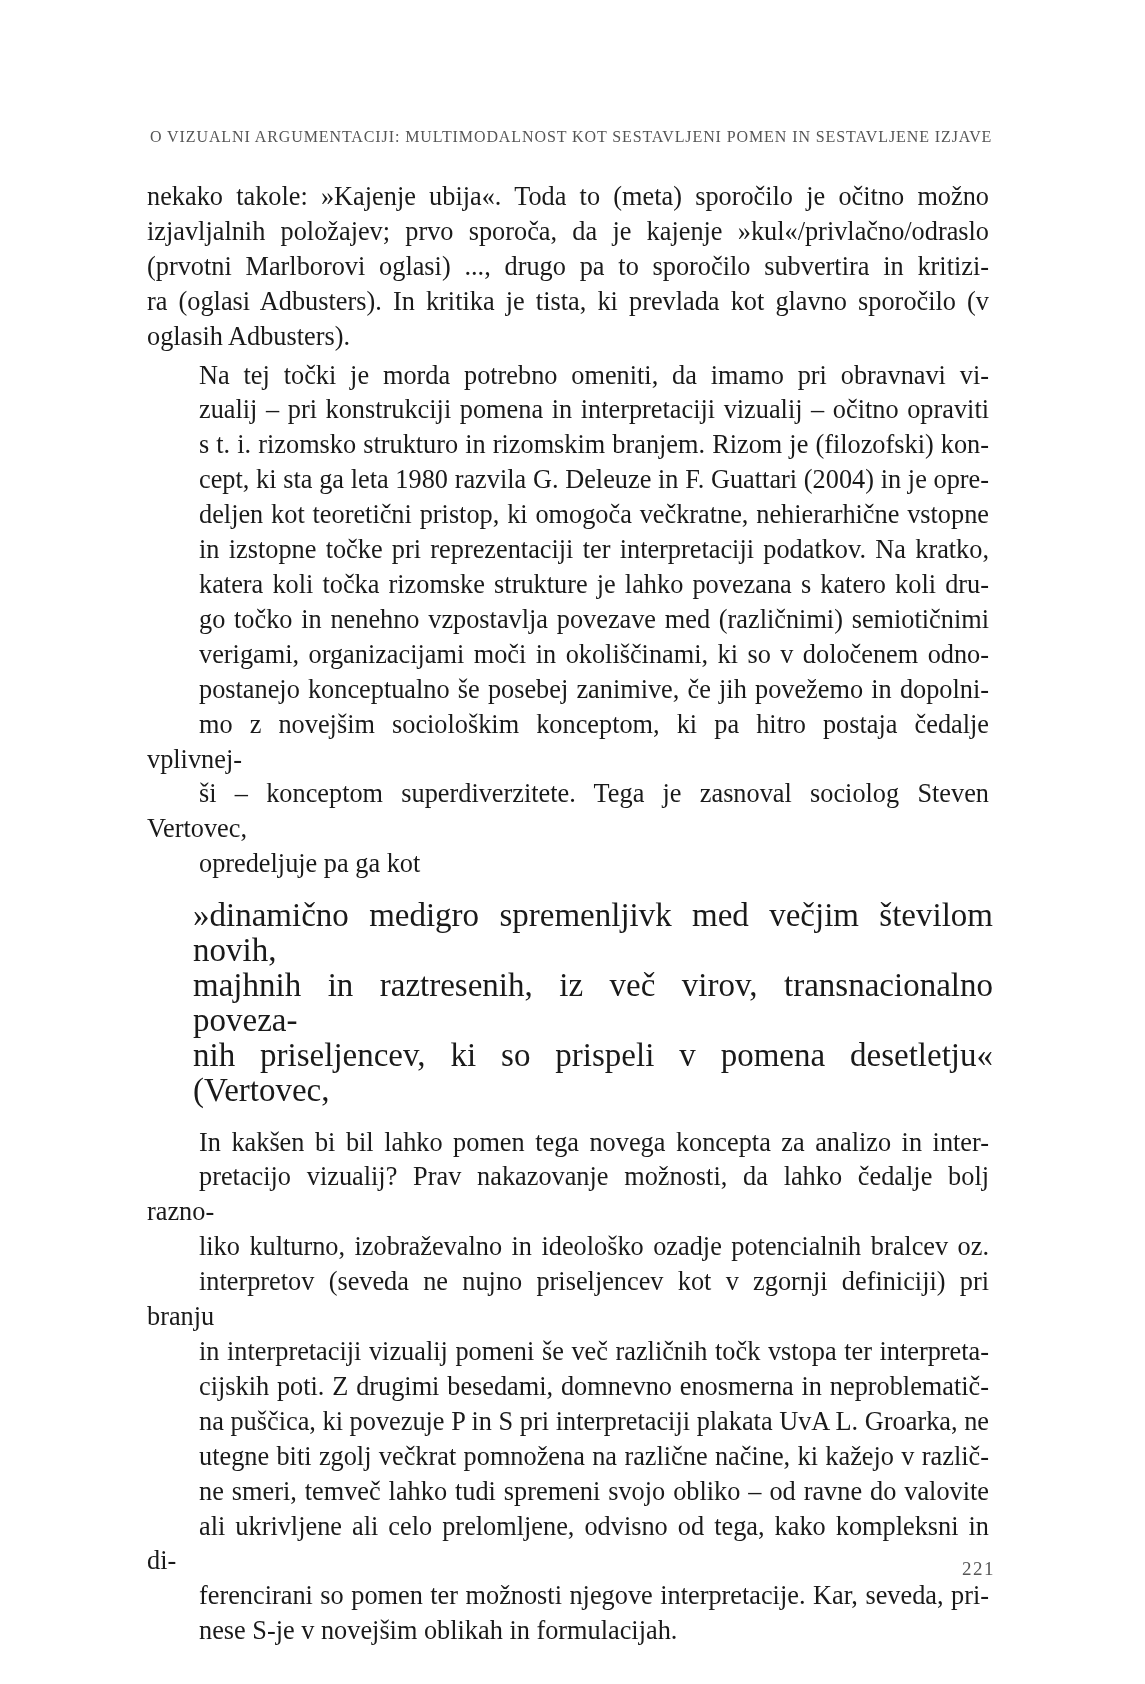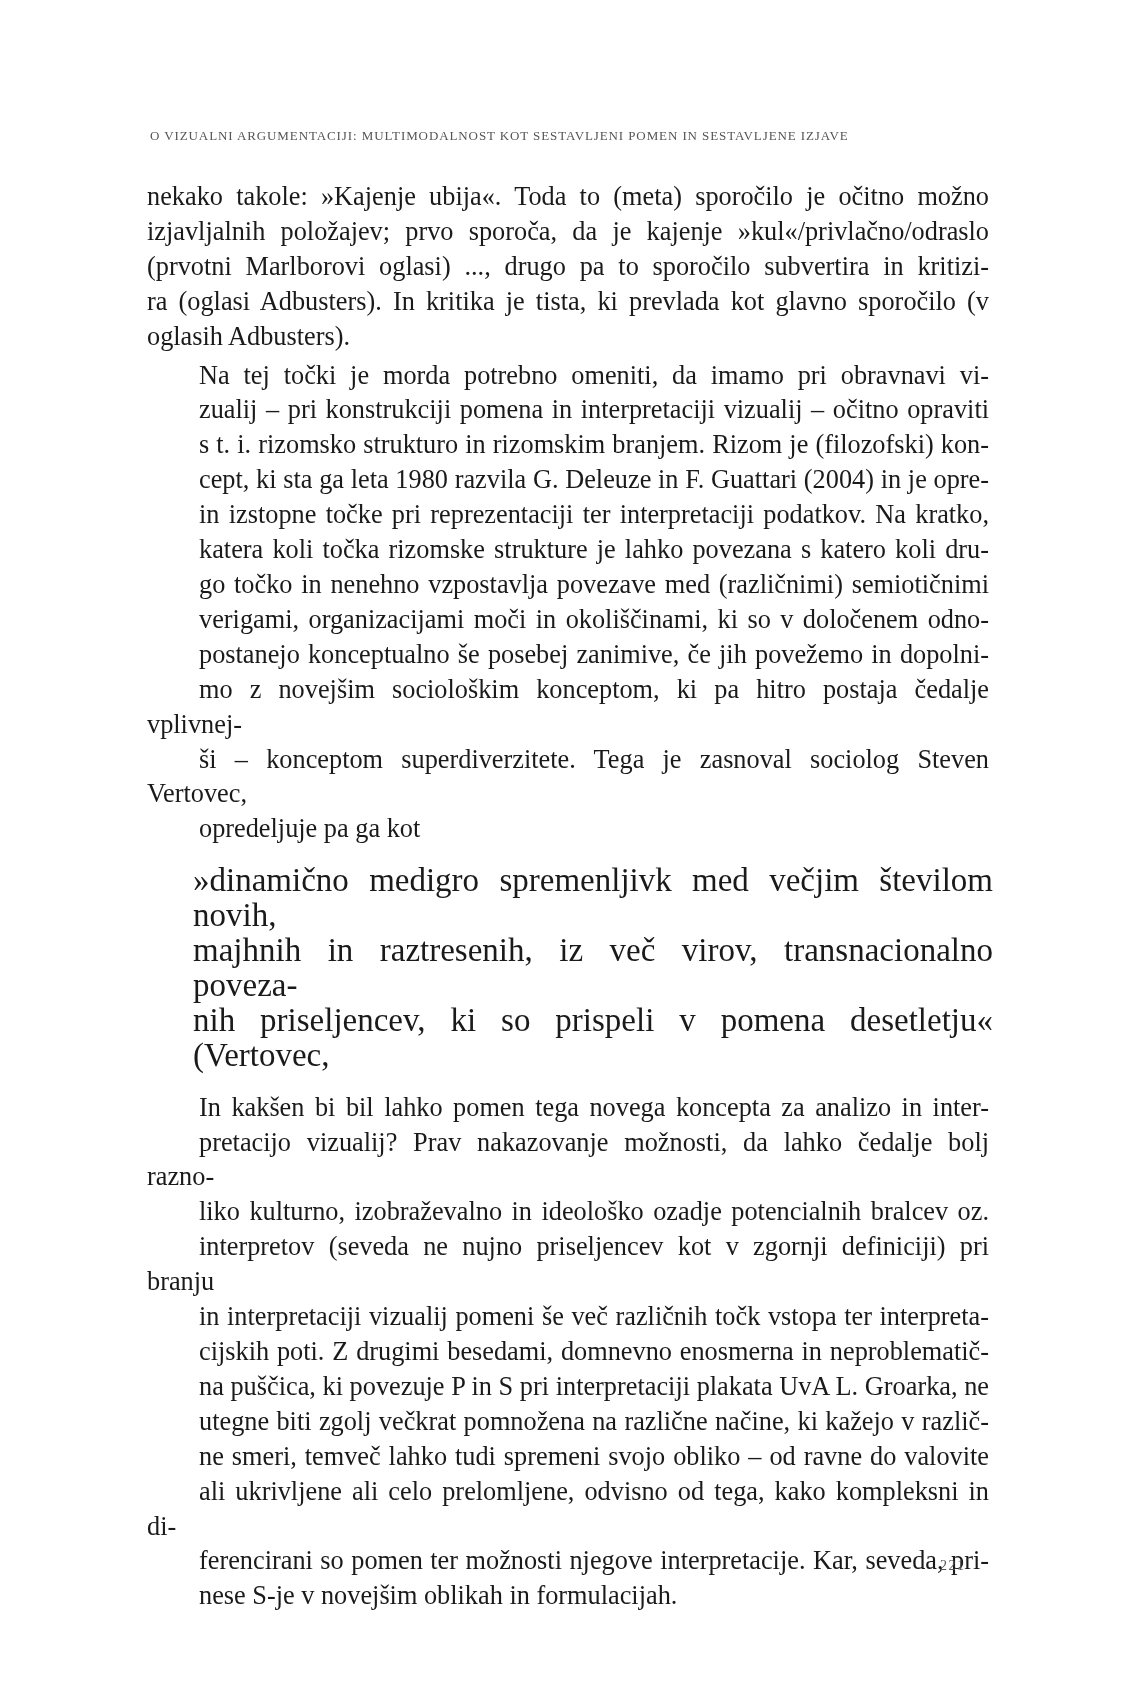"O VIZUALNI ARGUMENTACIJI: MULTIMODALNOST" .running-head { font-size: 13px -> 16px; text-align: left -> right }
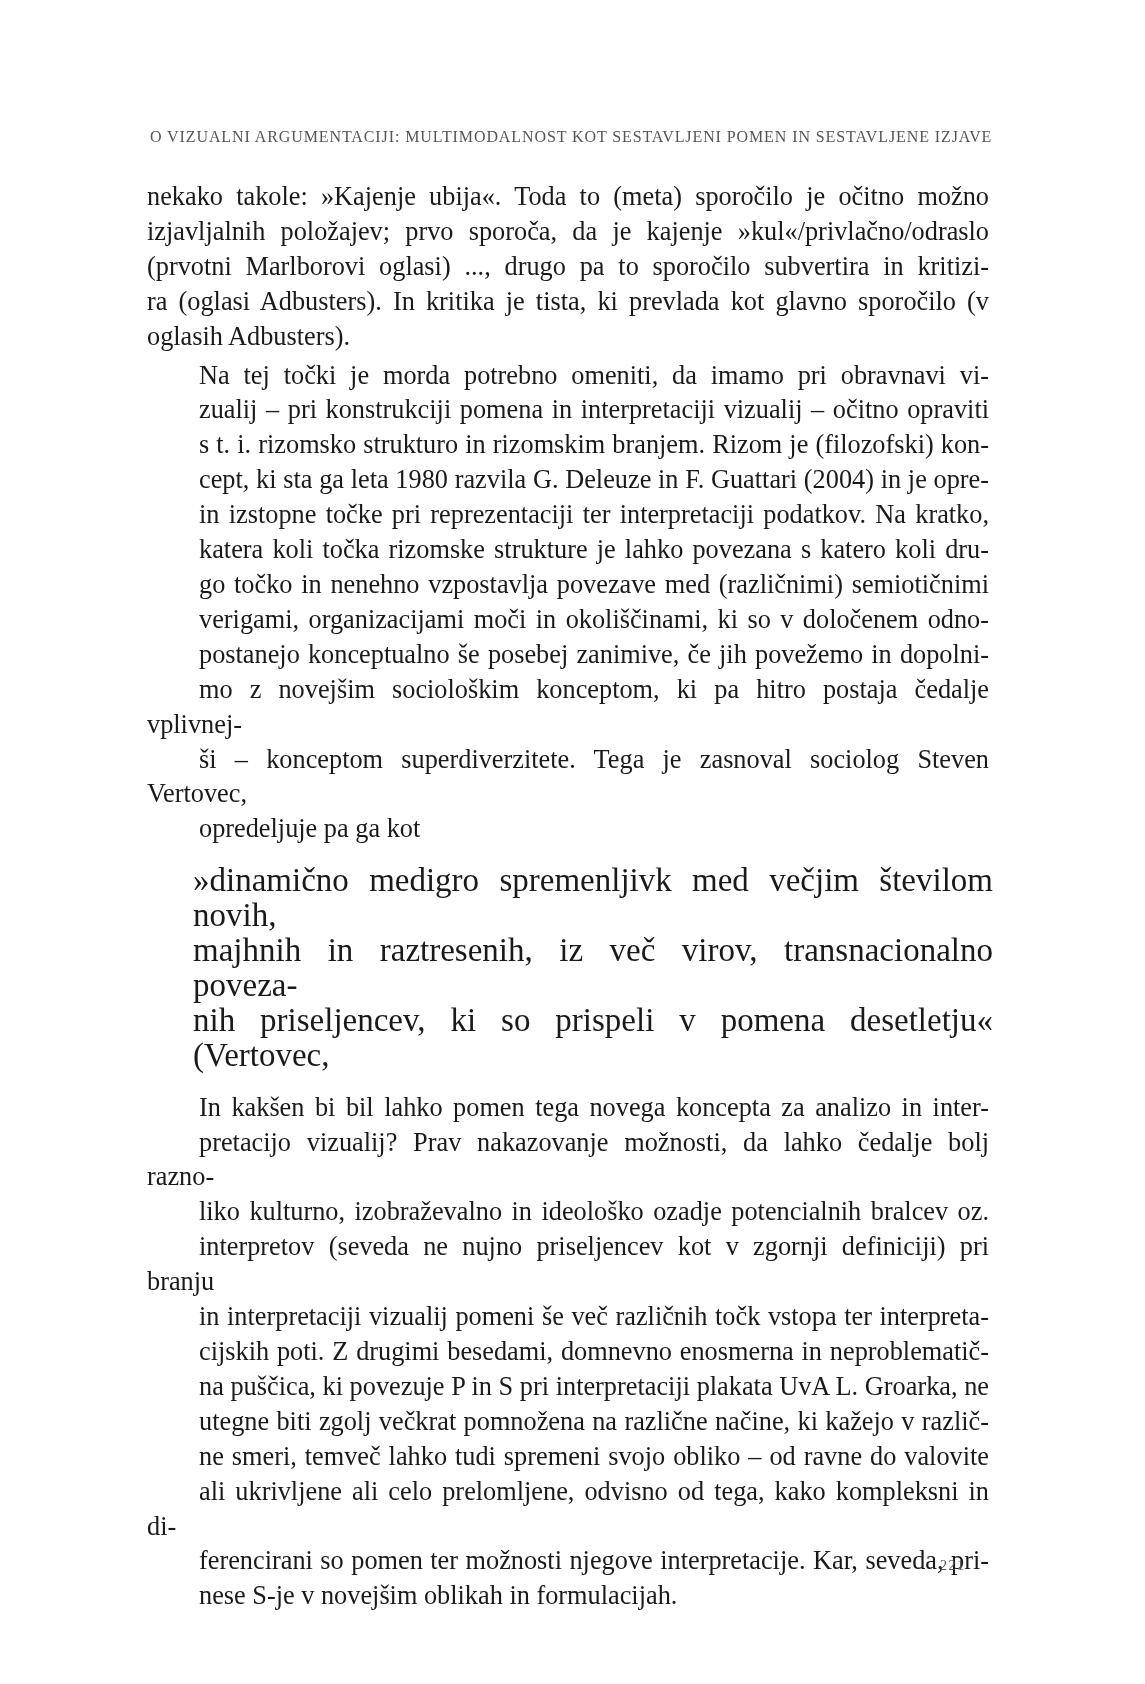"deljen kot teoretični pristop, ki" span.line { html: none -> <span>deljen kot teoretični pristop, ki omogoča večkratne, nehierarhične vstopne</span> }
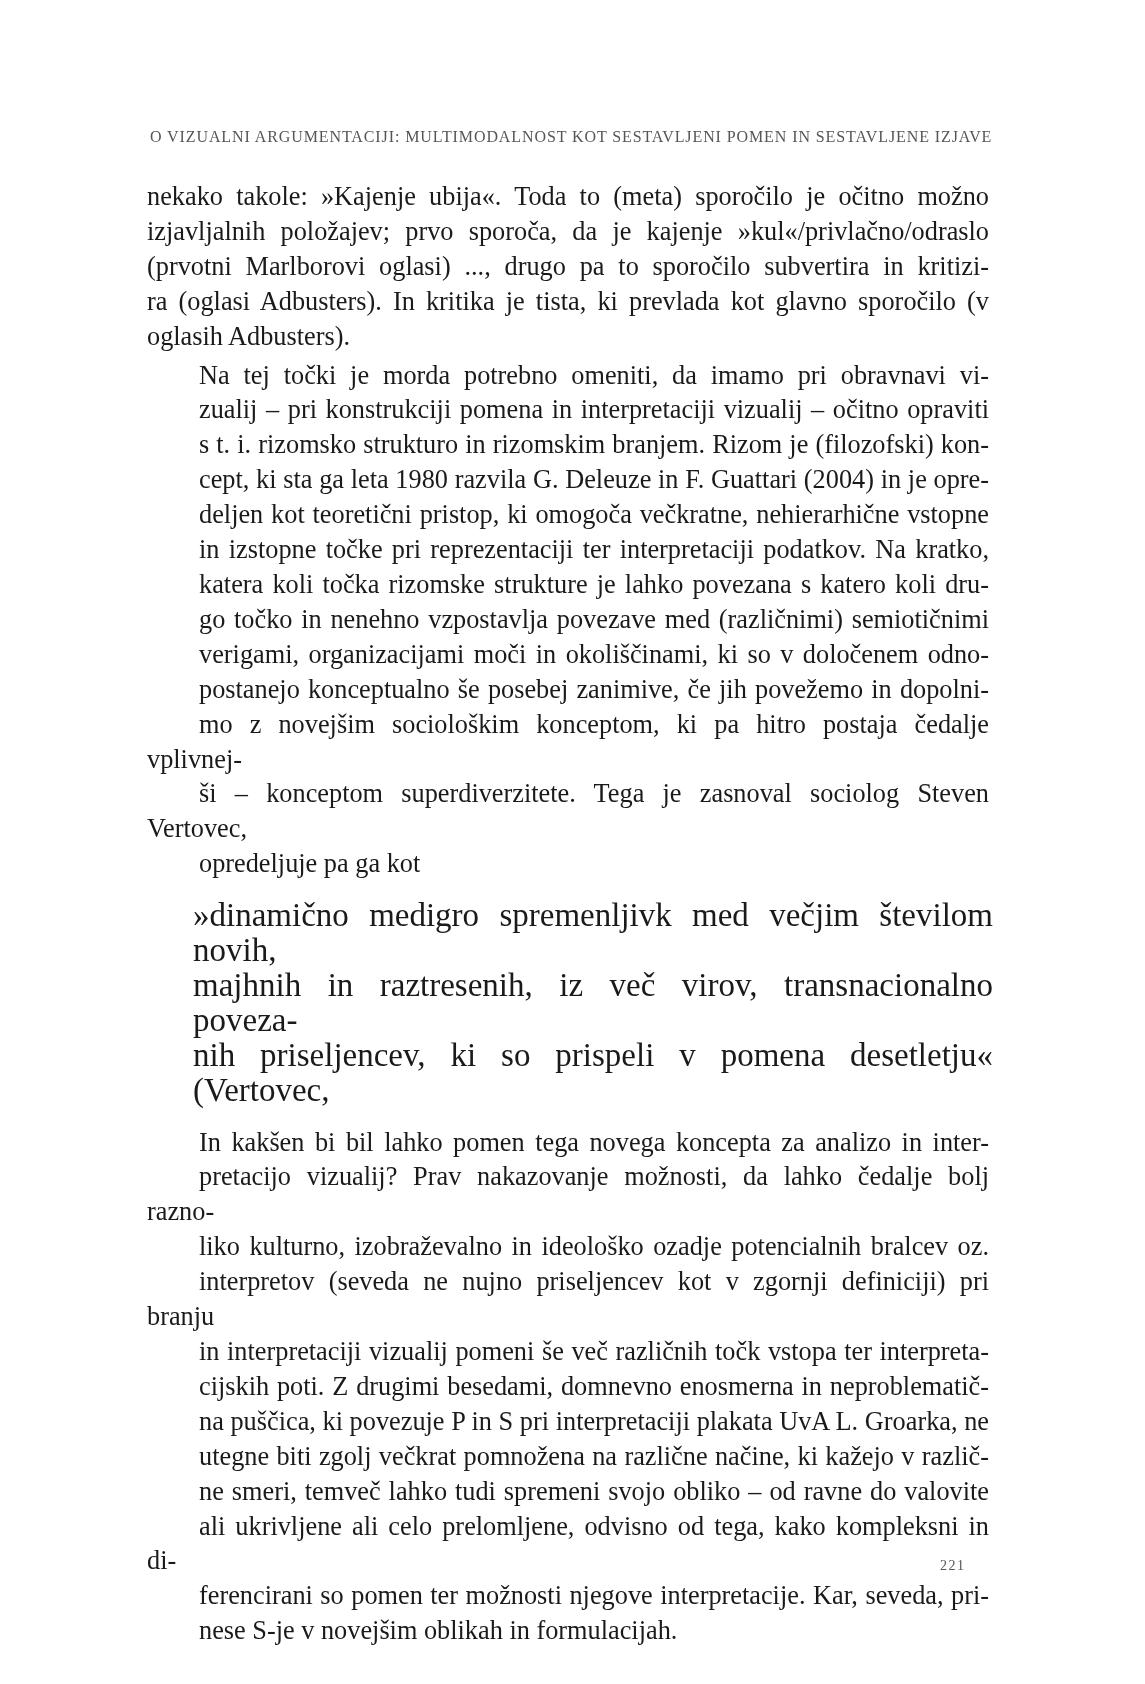"221" .folio { font-size: 14px -> 19px; text-align: left -> right }
